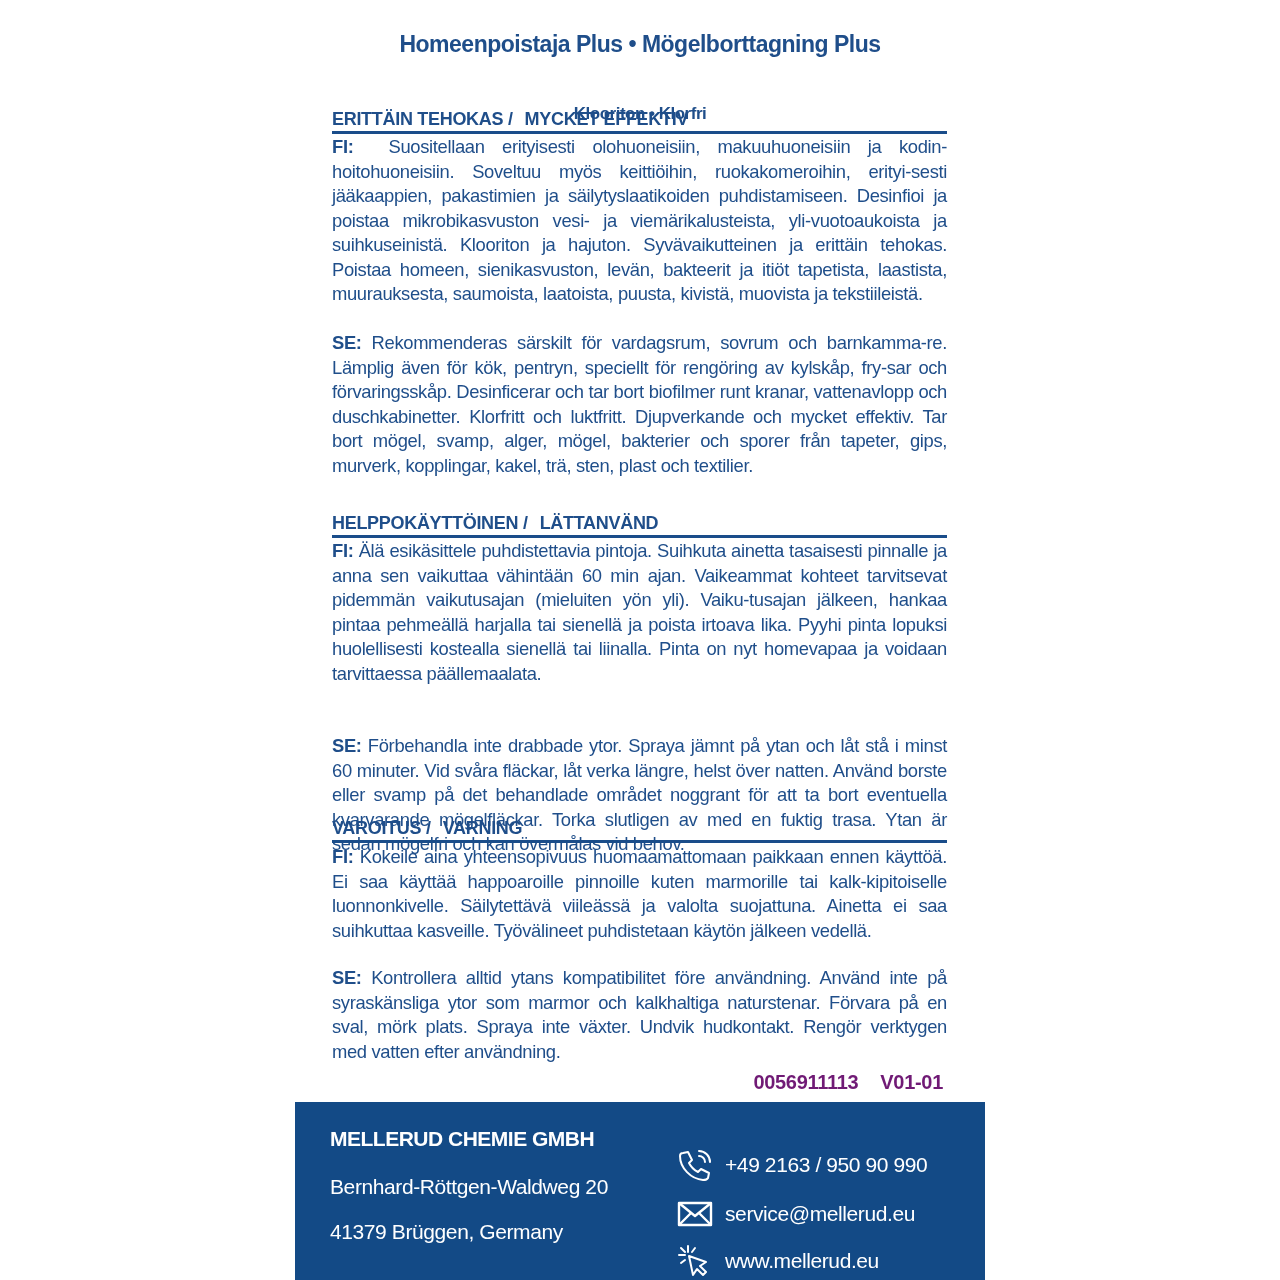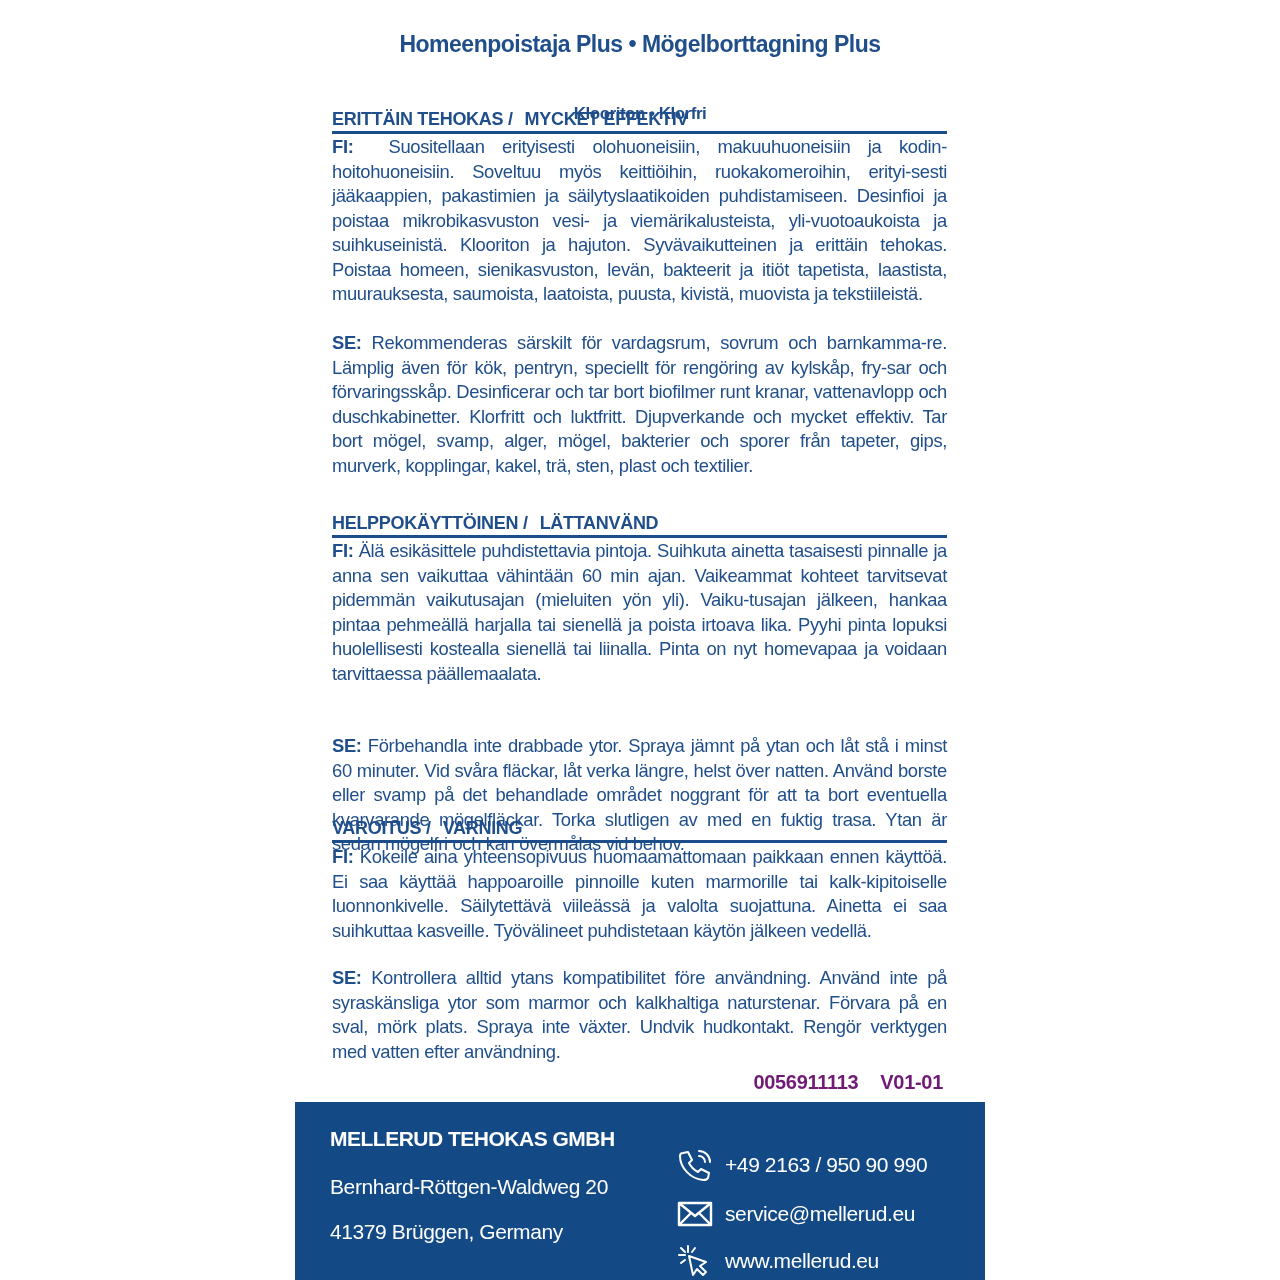"MELLERUD TEHOKAS GMBH" div.f-company { text: TEHOKAS -> CHEMIE }
